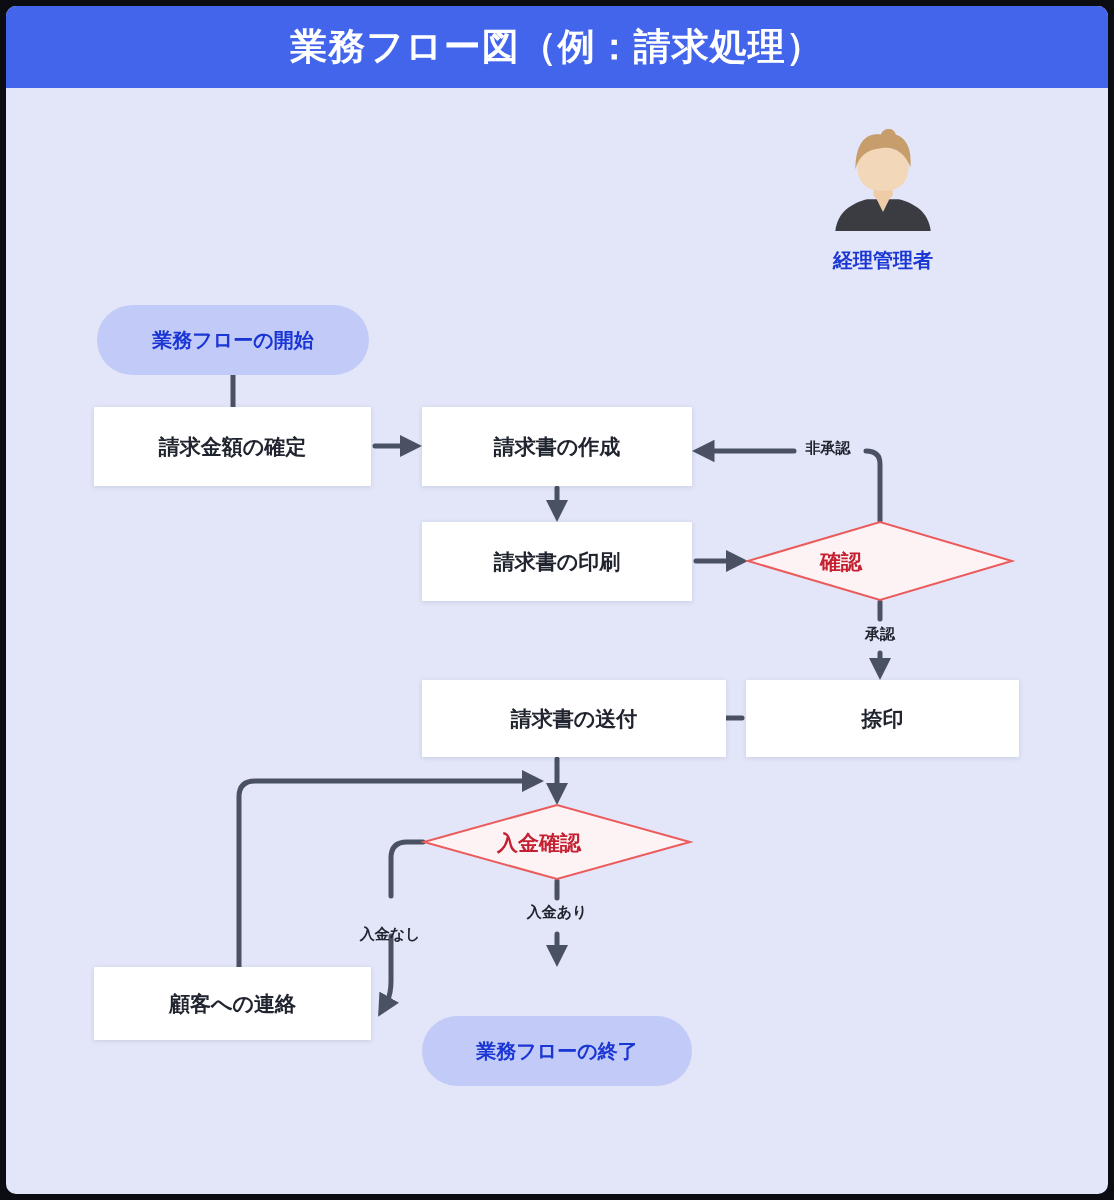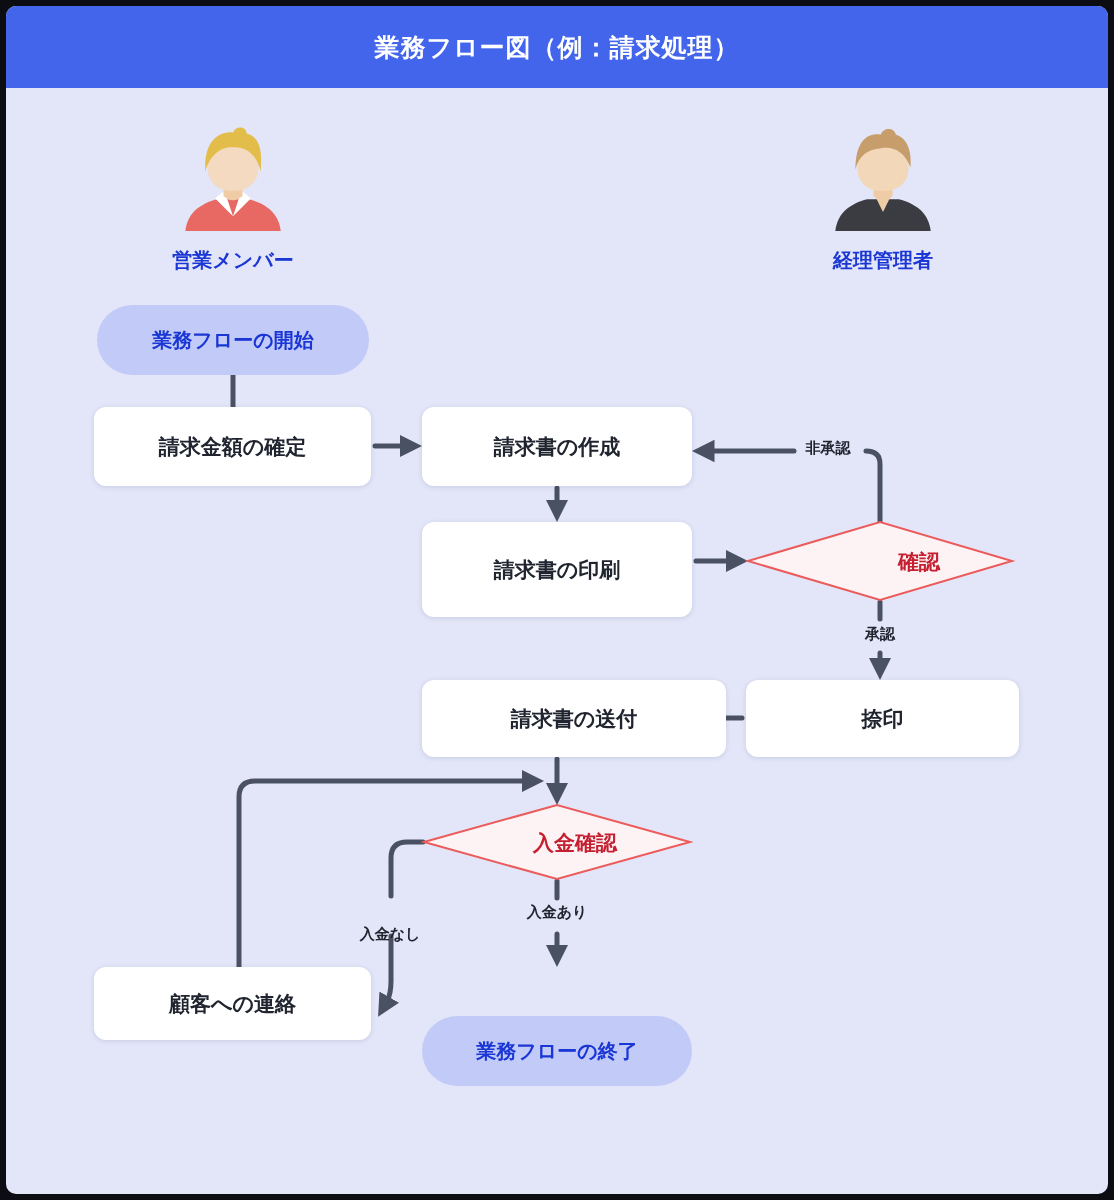"業務フロー図（例：請求処理）" .title { font-size: 25px -> 37px }
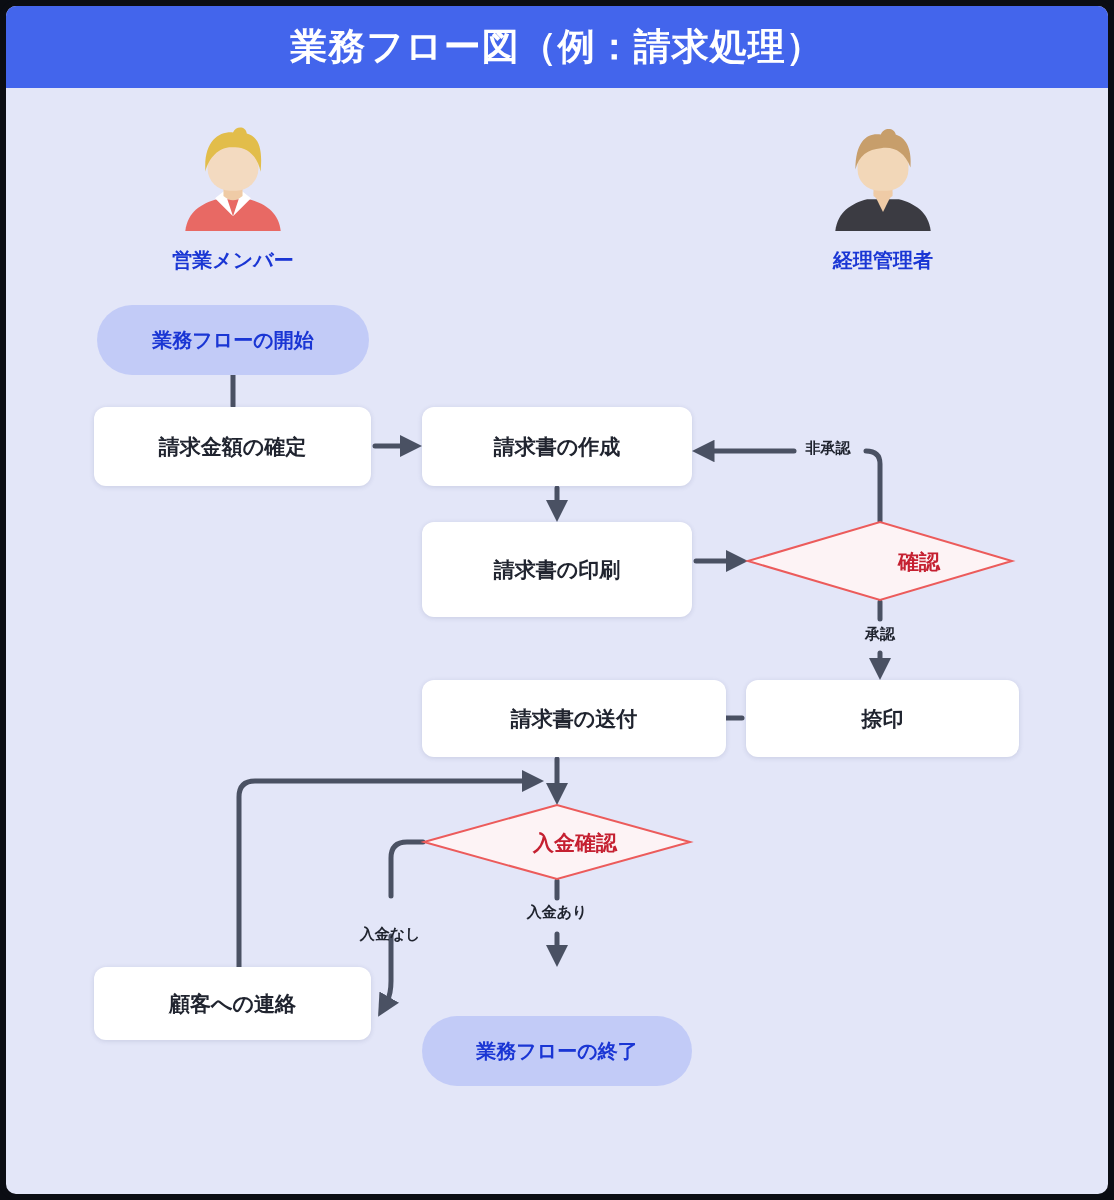"営業メンバー" div.actor { html: <div> <svg> <path></path> <path></path> <path></path> <path></path> <rect></rect> <path></path> </svg> <div>営業メンバー</div> </div> -> none }
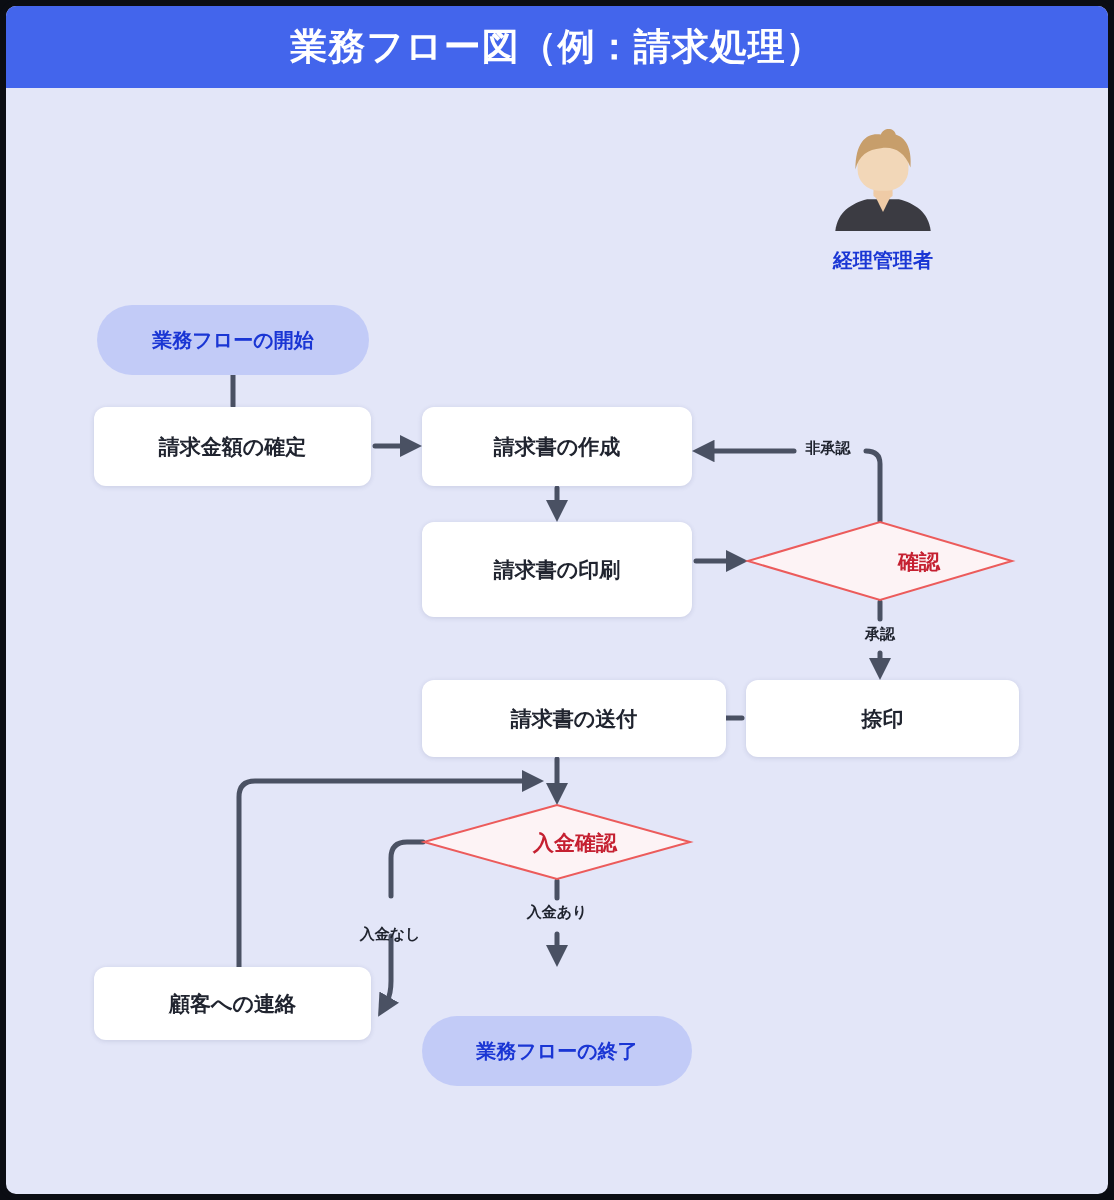"請求金額の確定" .process { border-radius: 12px -> 1px }
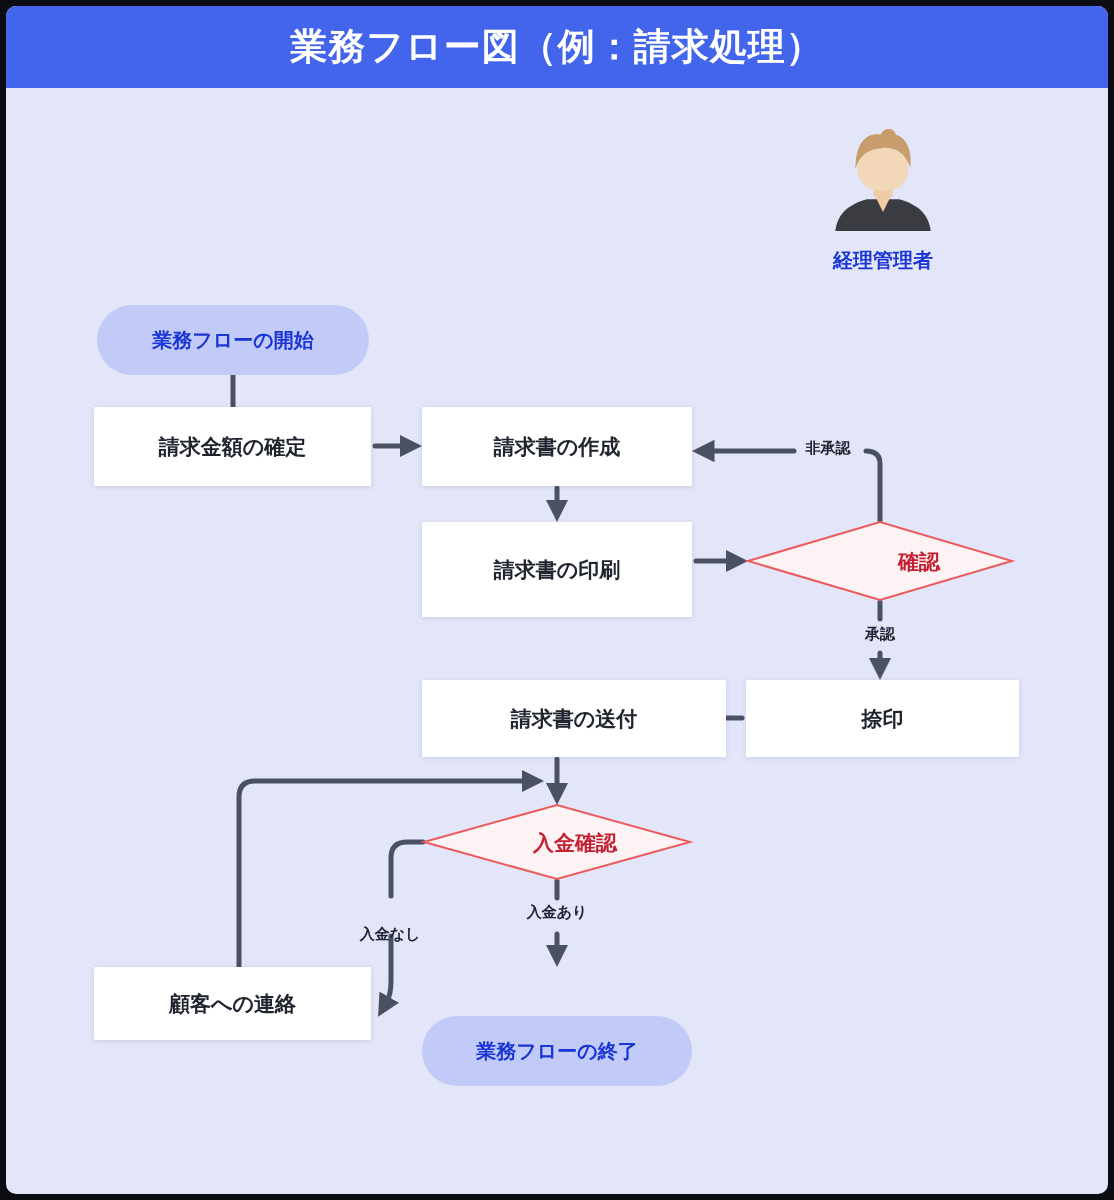"請求書の印刷" div.process { height: 95px -> 79px }
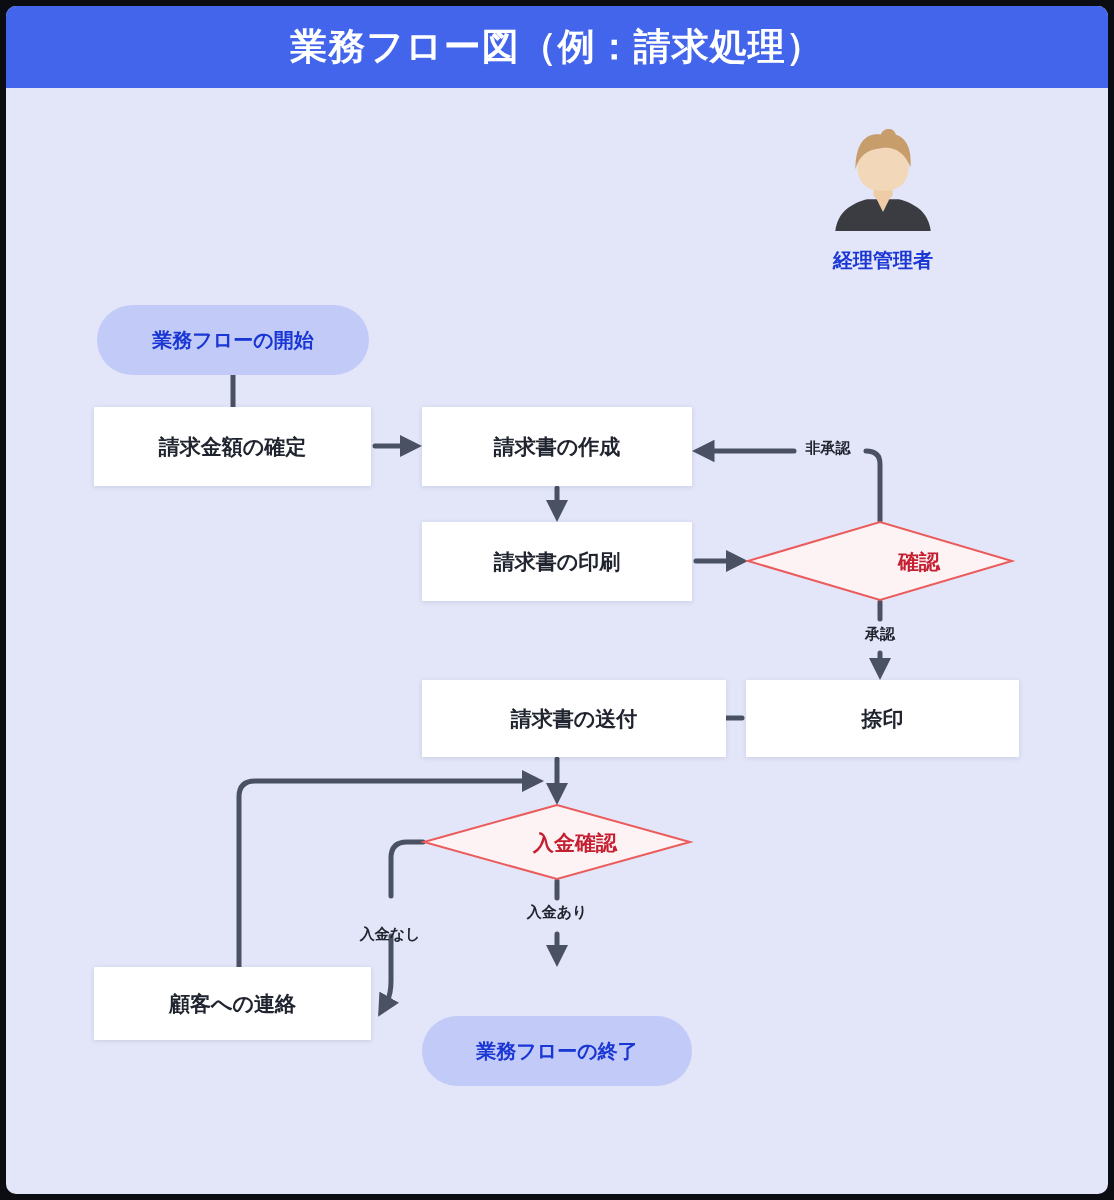"確認" .decision-label { text-align: right -> left }
